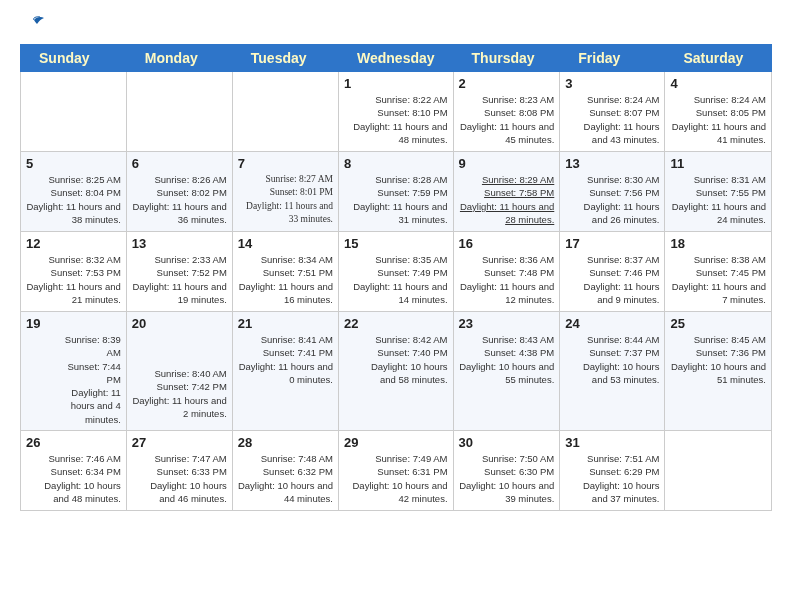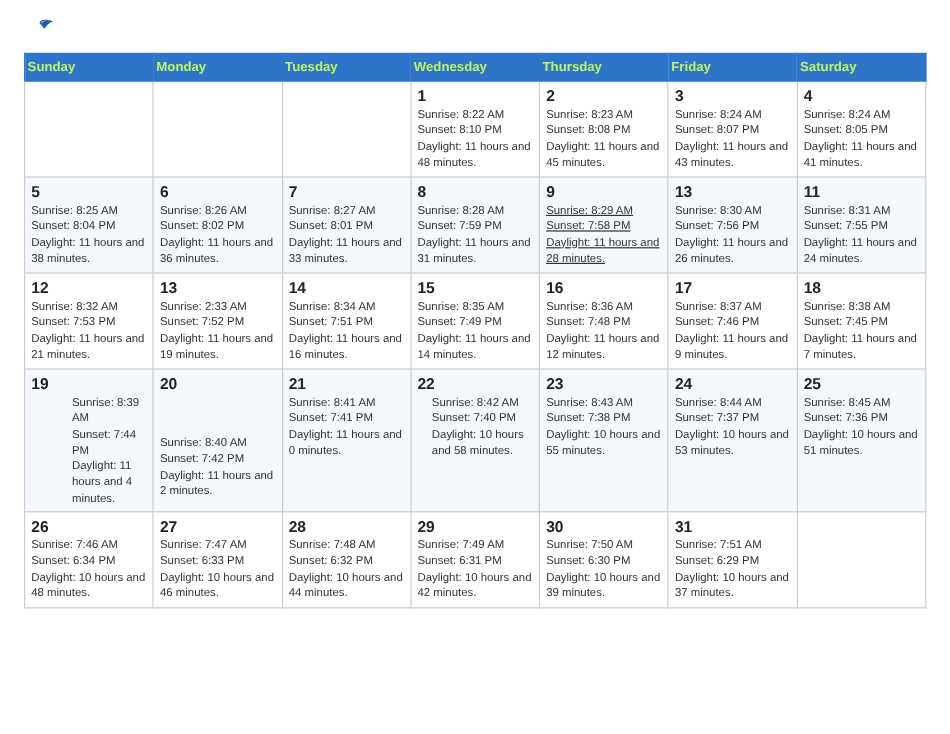"Sunday" .calendar thead th { color: #bef264 -> #fef9c3; font-size: 11px -> 14px; padding: 5px 2px -> 5px 18px }
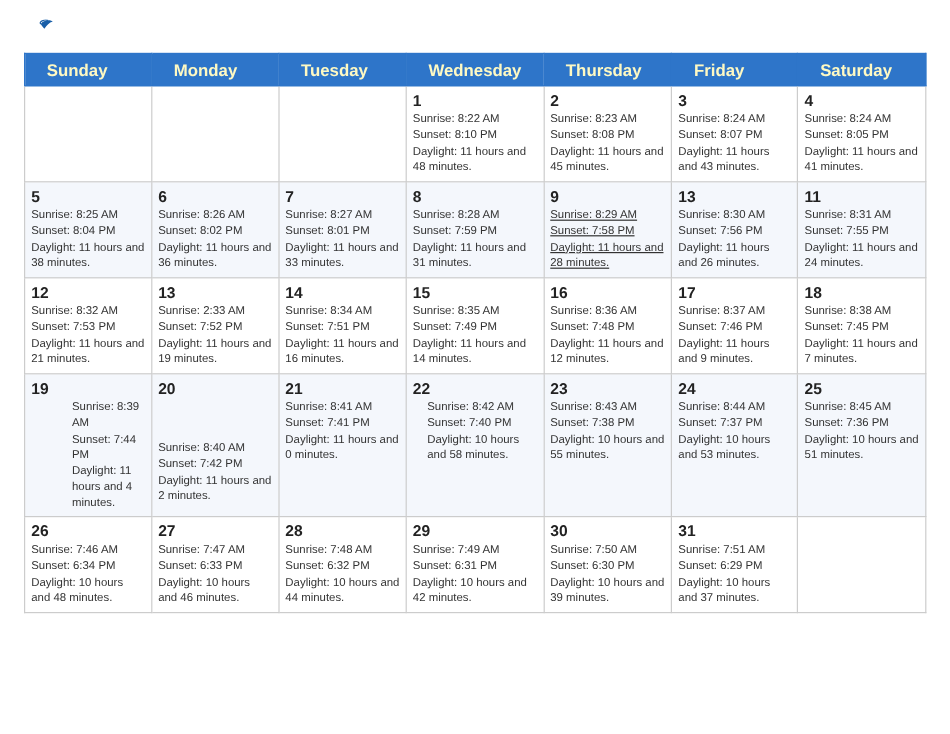"Sunrise: 8:22 AM" .day-info { text-align: none -> right }
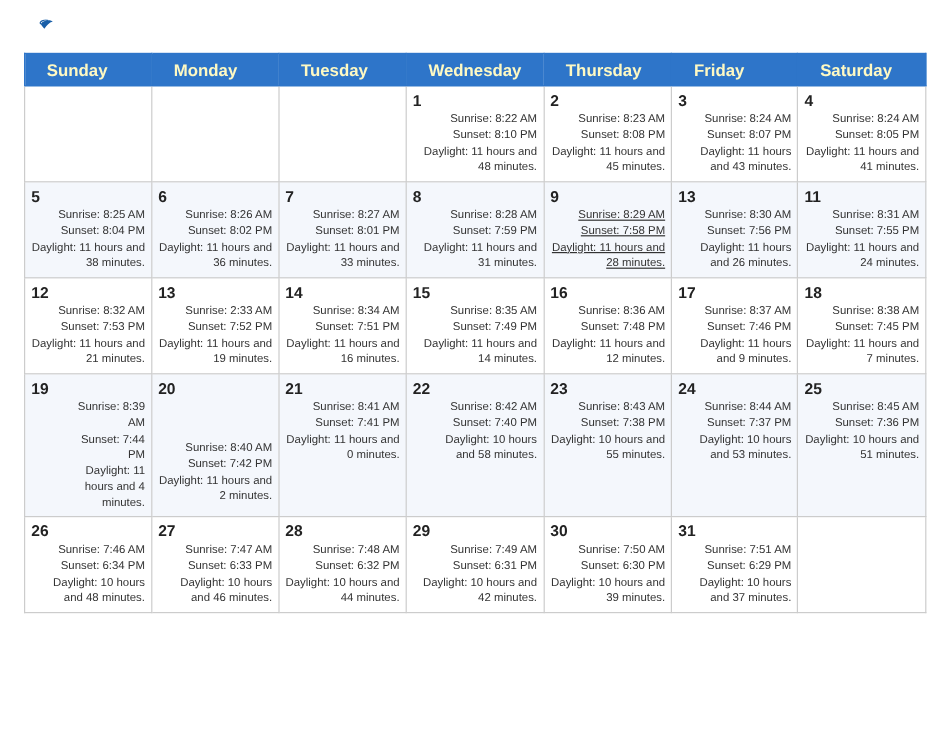"Sunrise: 8:27 AM" div.day-info { font-family: none -> Liberation Serif, serif }
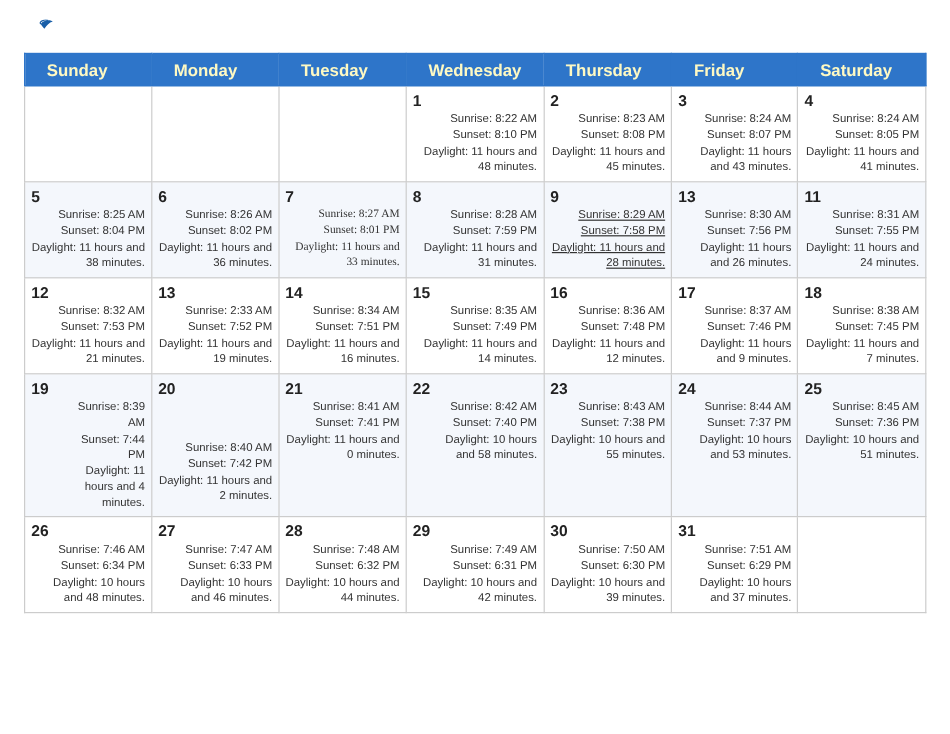"Sunrise: 8:43 AM" div.day-info { text: 7:38 -> 4:38 }
